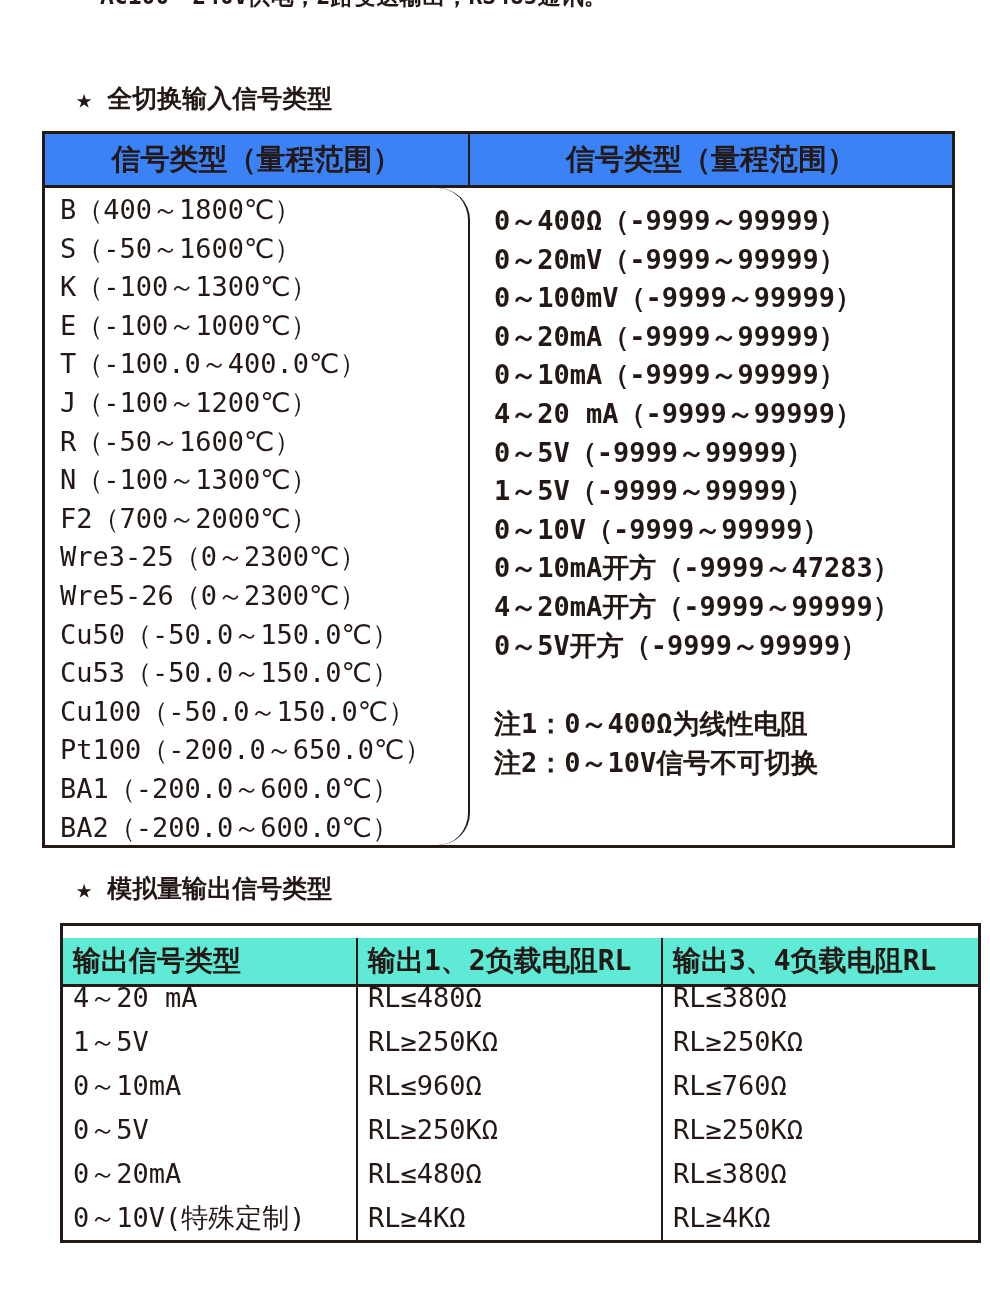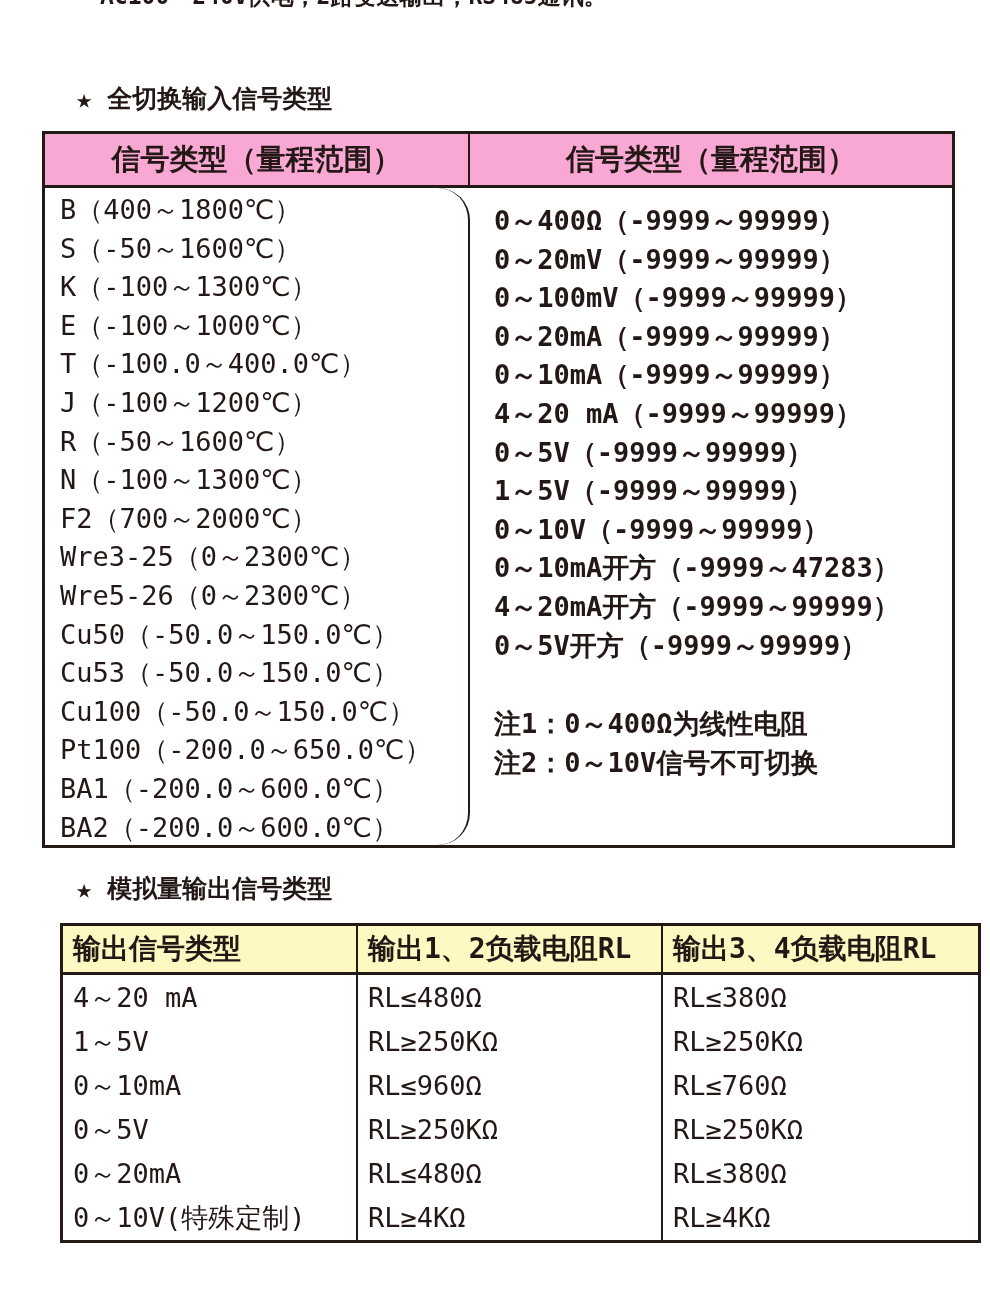"信号类型（量程范围）" .t1-head { background: #f9a8d4 -> #3b82f6 }
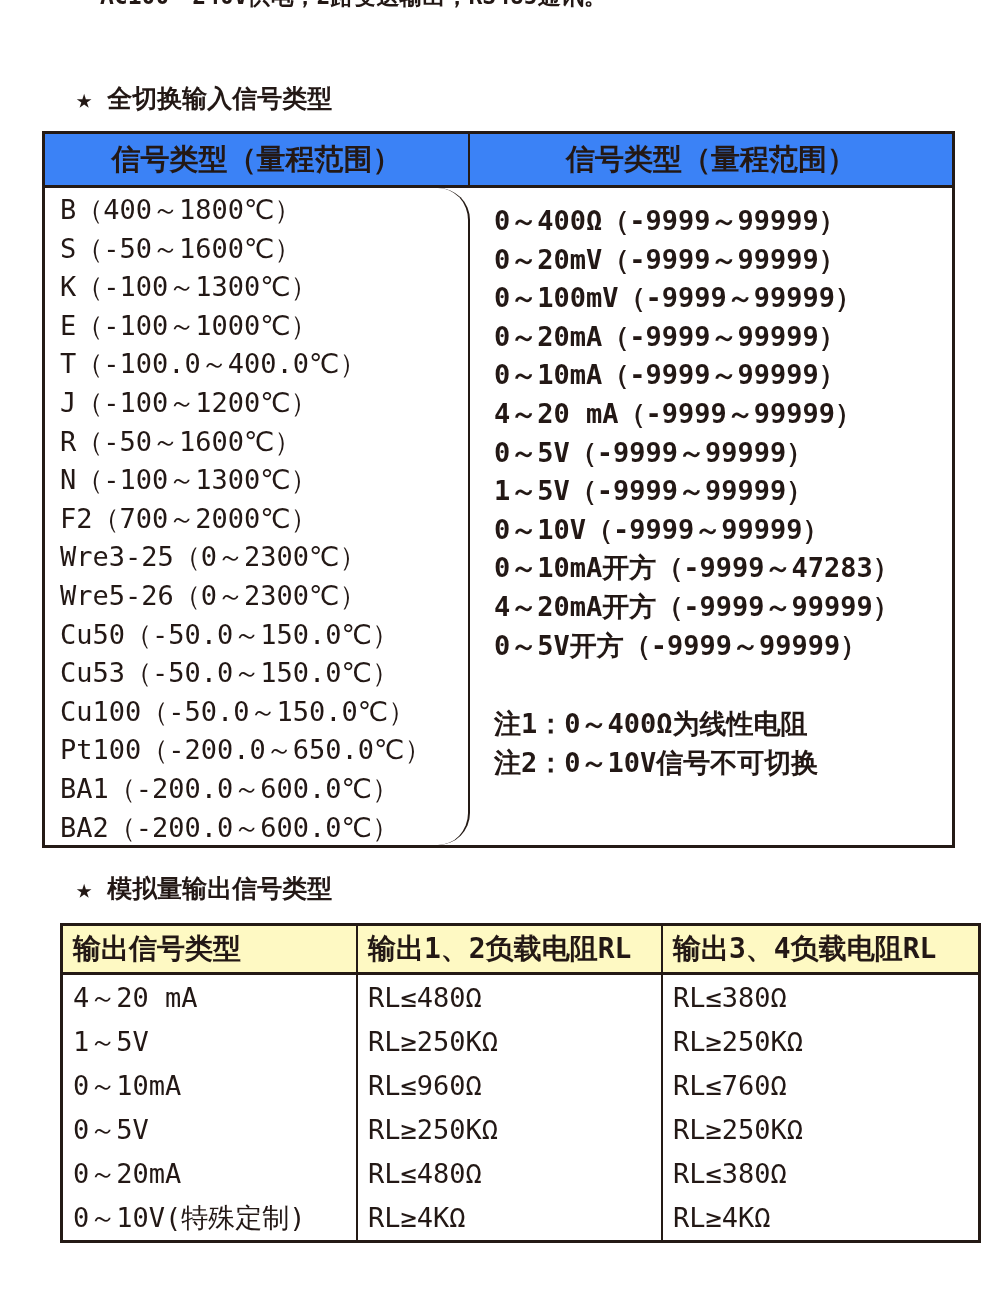"输出信号类型" .t2-head { background: #fef9c3 -> #5eead4; margin-top: none -> 12px }
